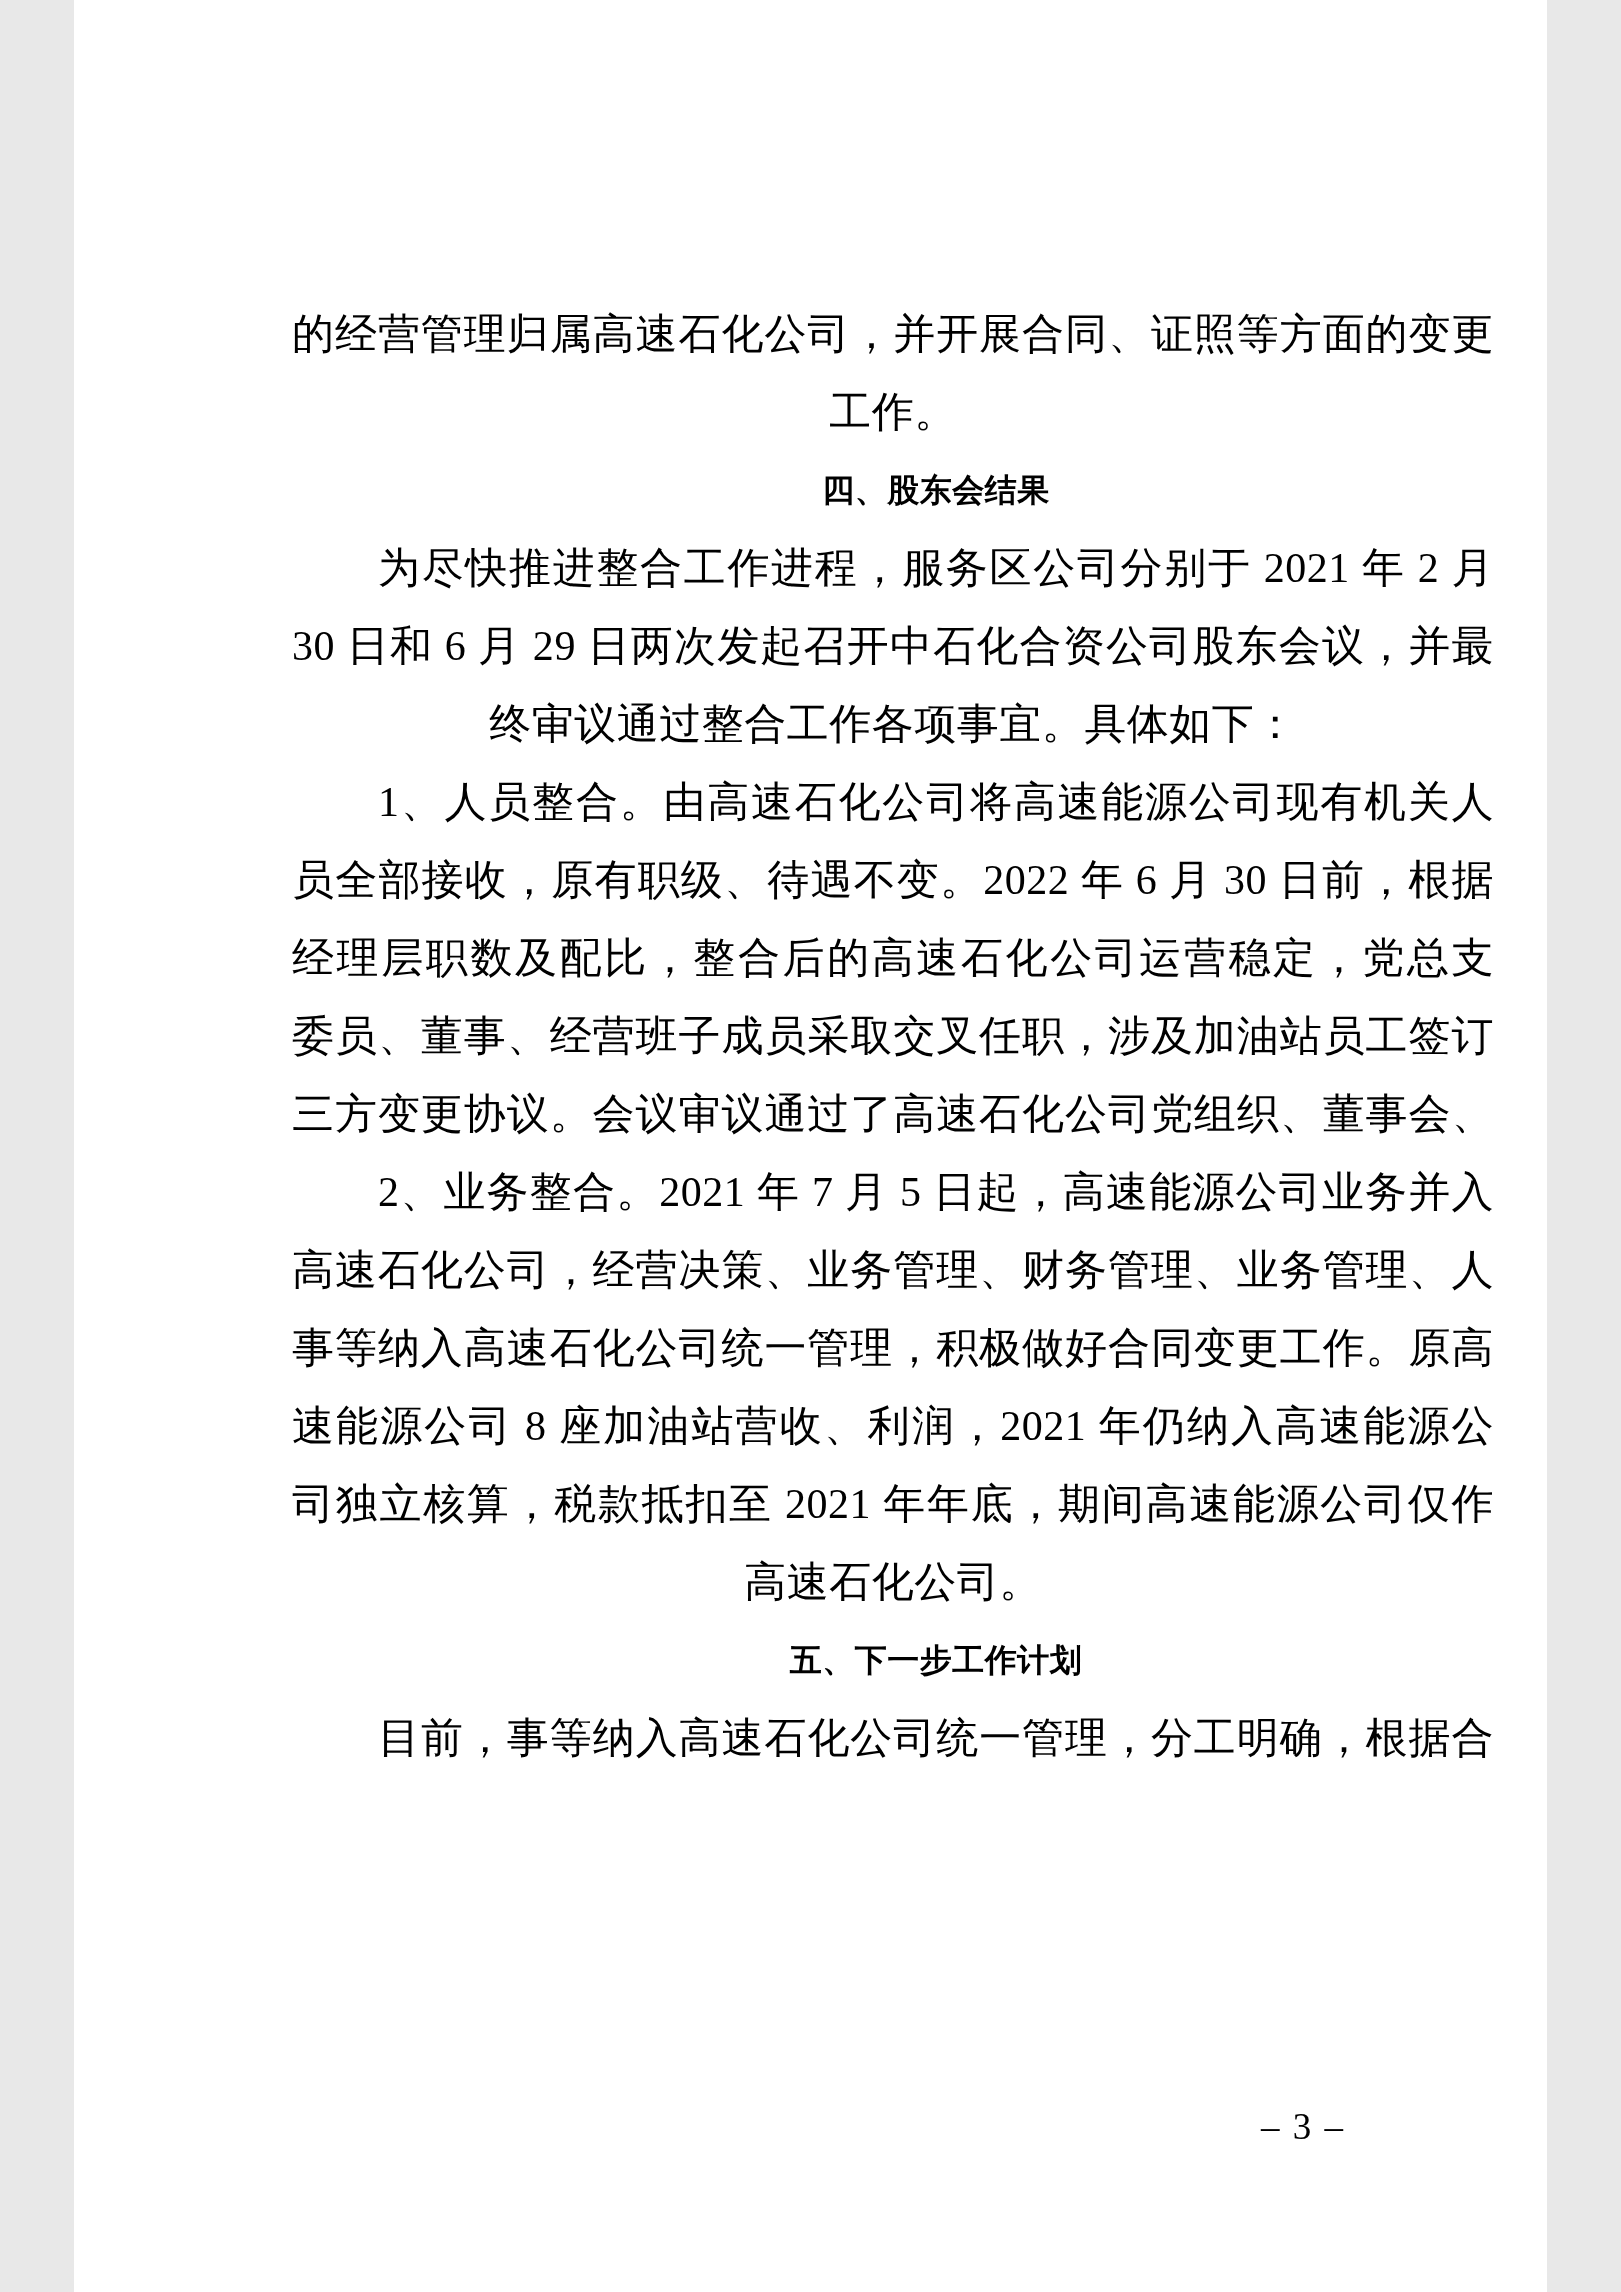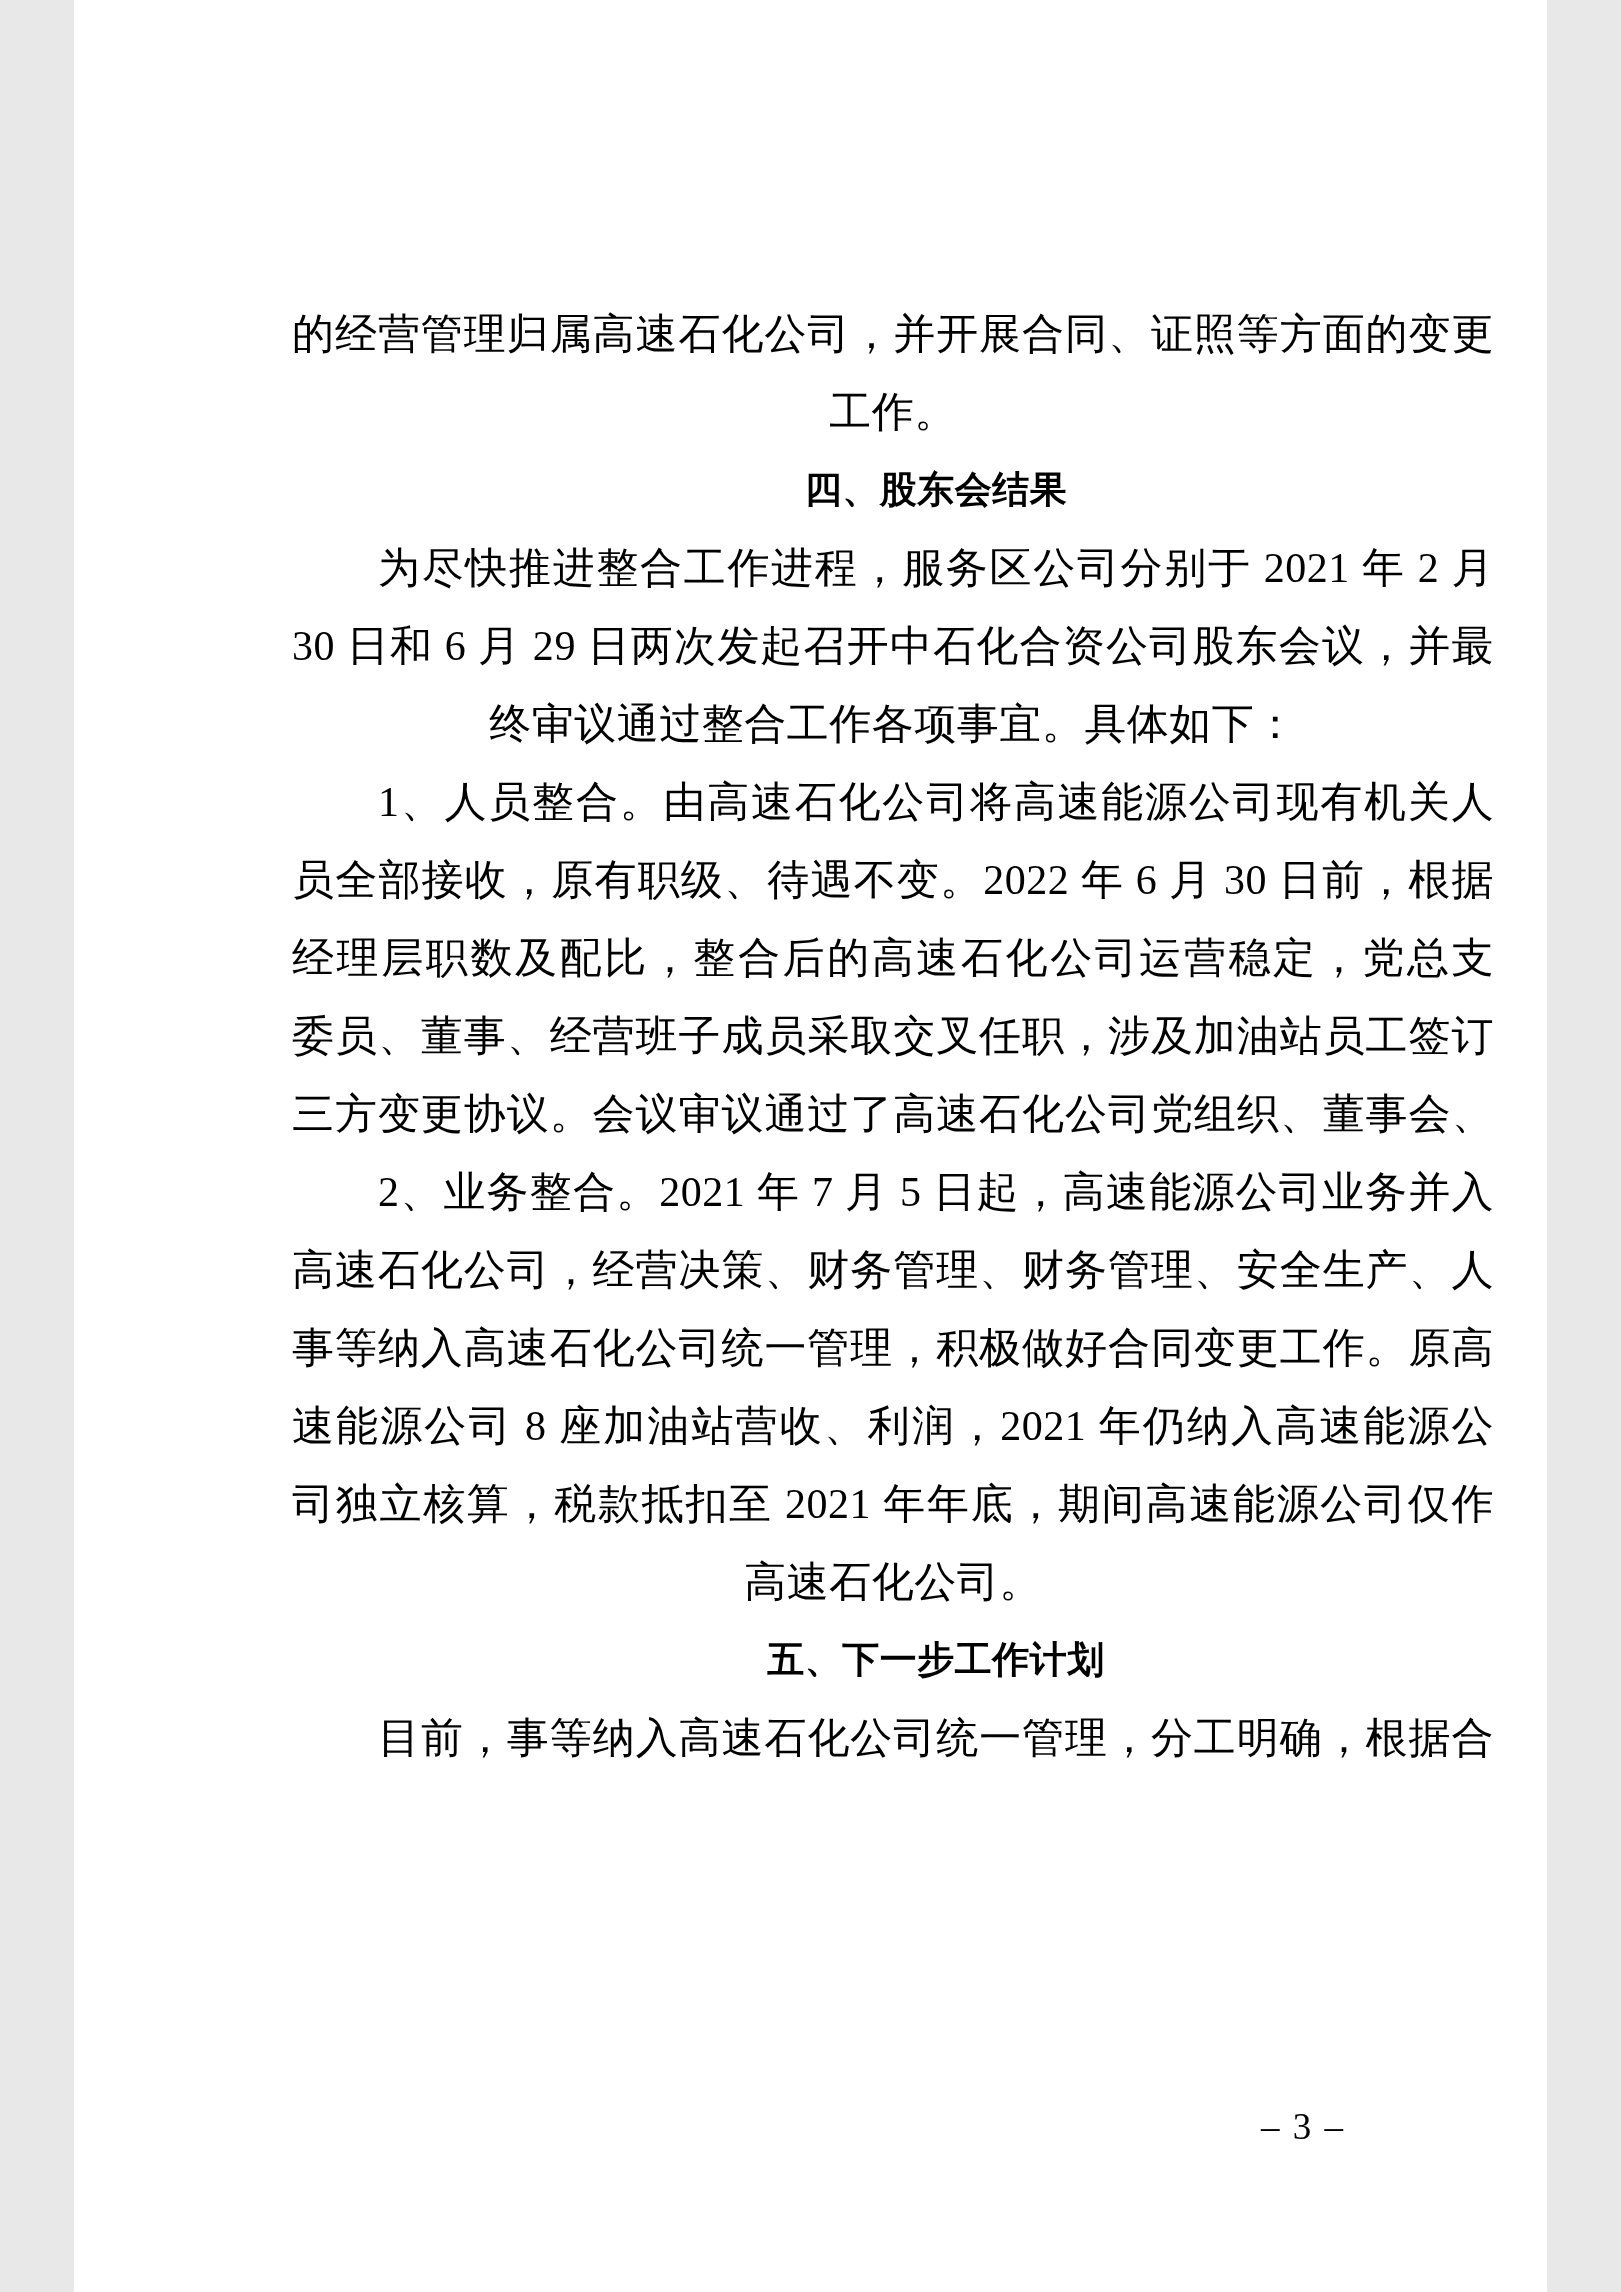"四、股东会结果" .line.heading { font-size: 37px -> 32px }
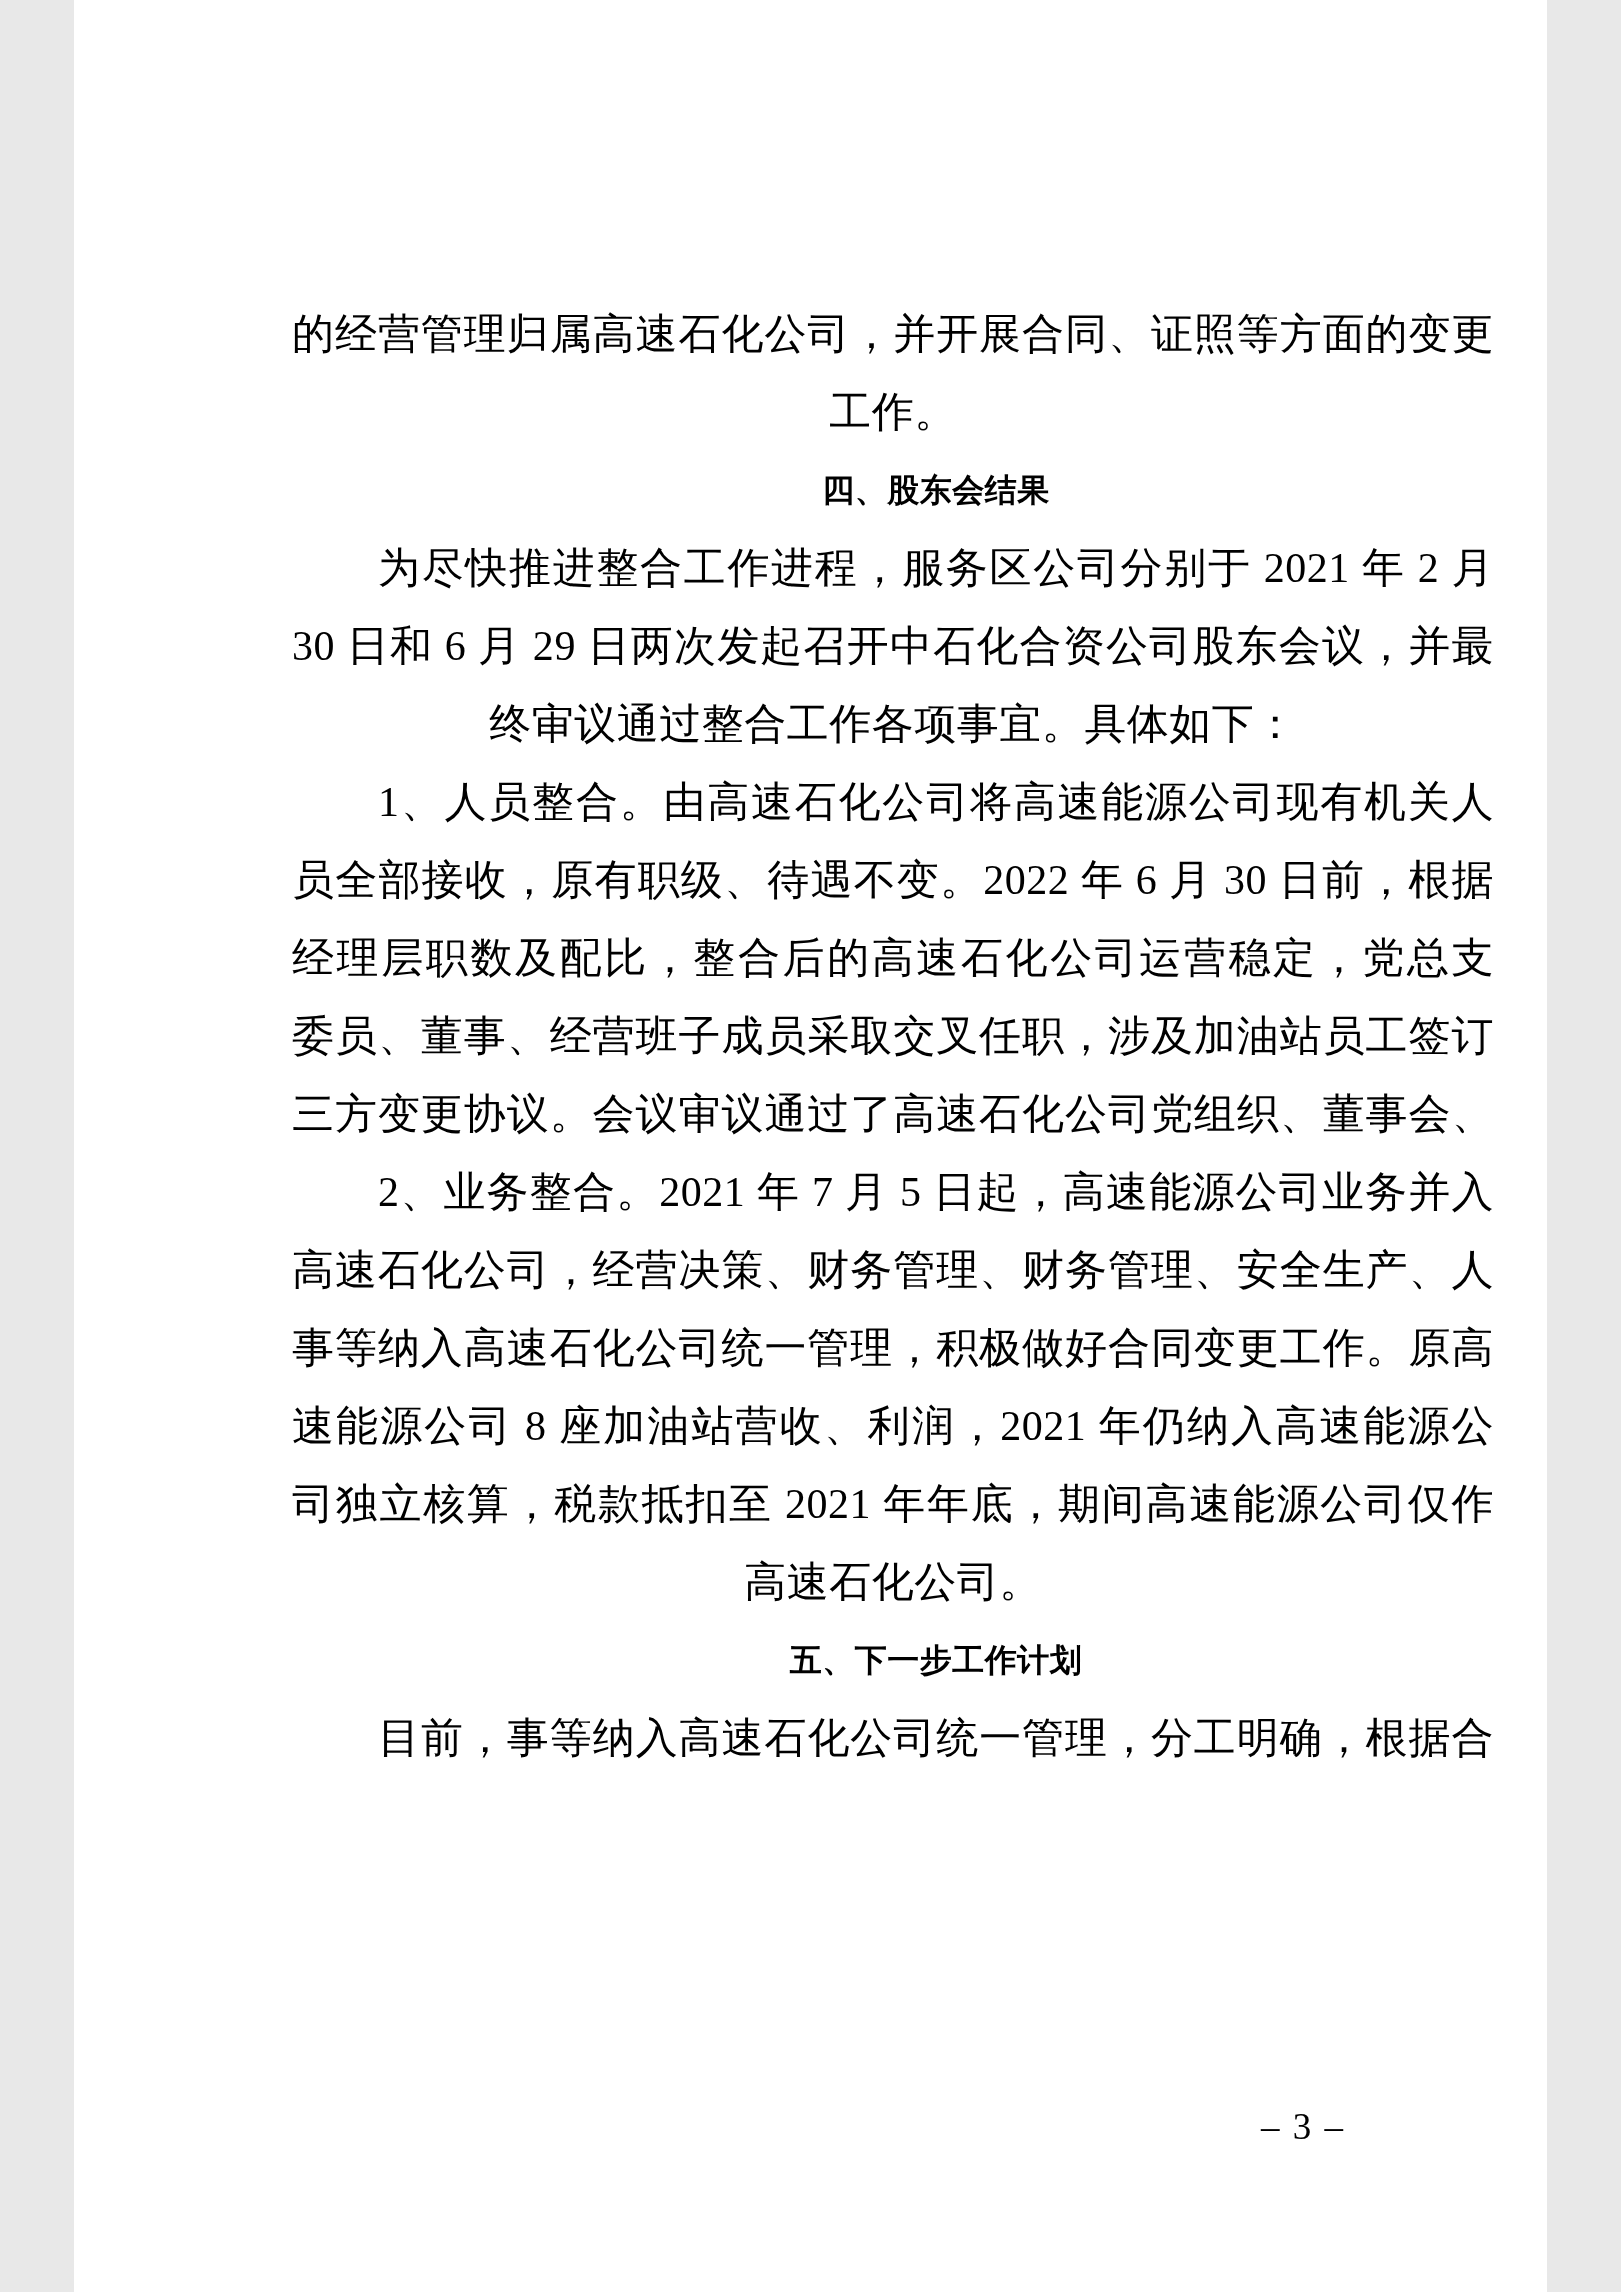"高速石化公司，经营决策、财务管理、财务管理、安全生产、人" div.line { text: 财务管理、财务管理、安全生产 -> 业务管理、财务管理、业务管理 }
